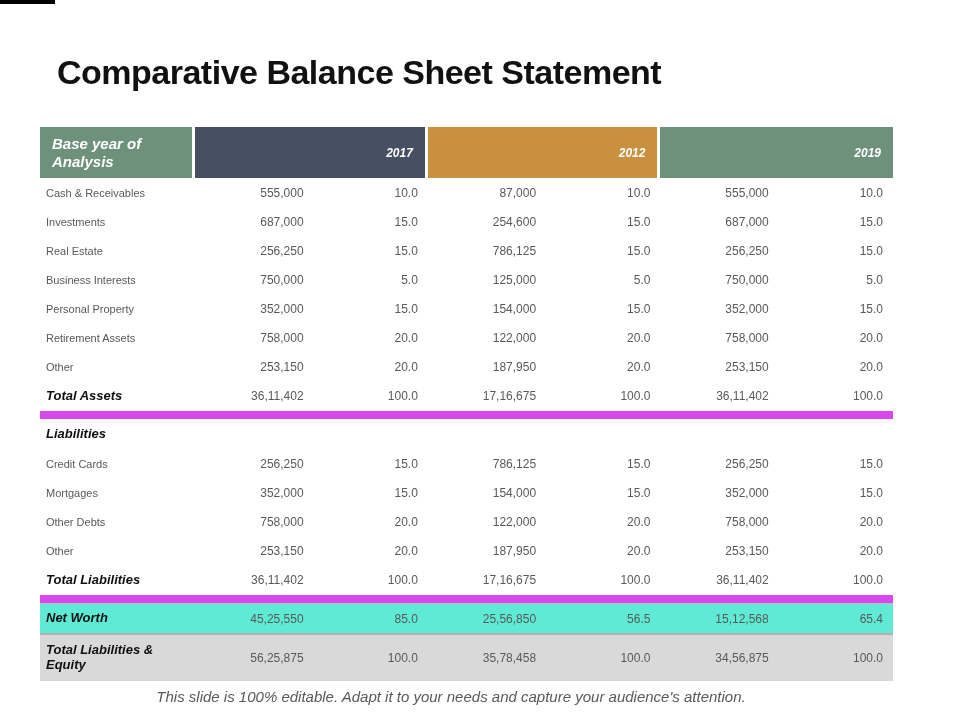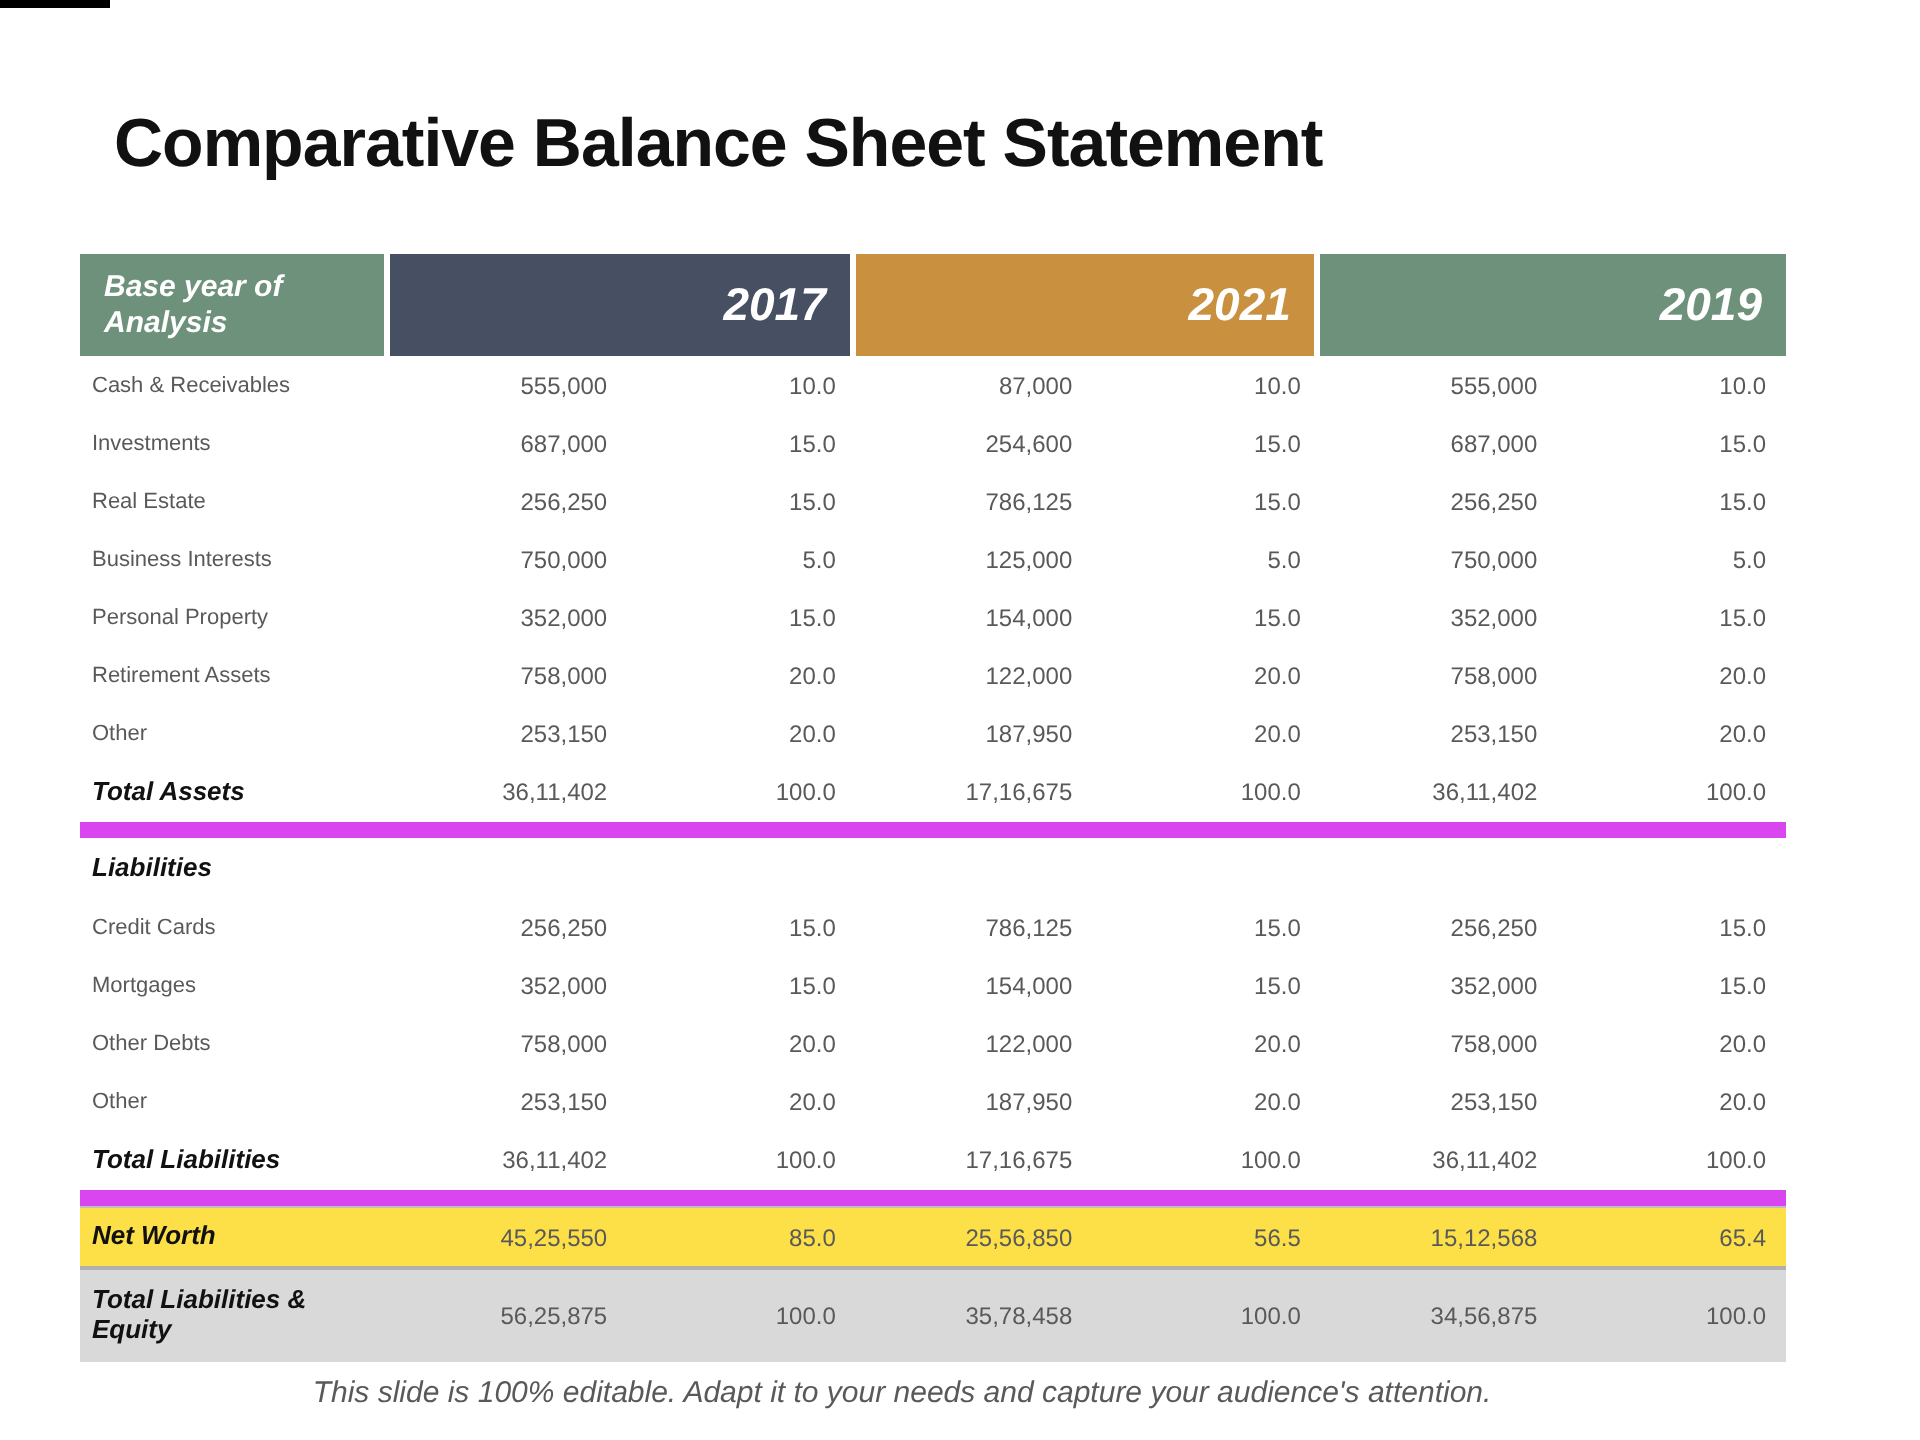"2017" .hdr-year { font-size: 23px -> 12px }
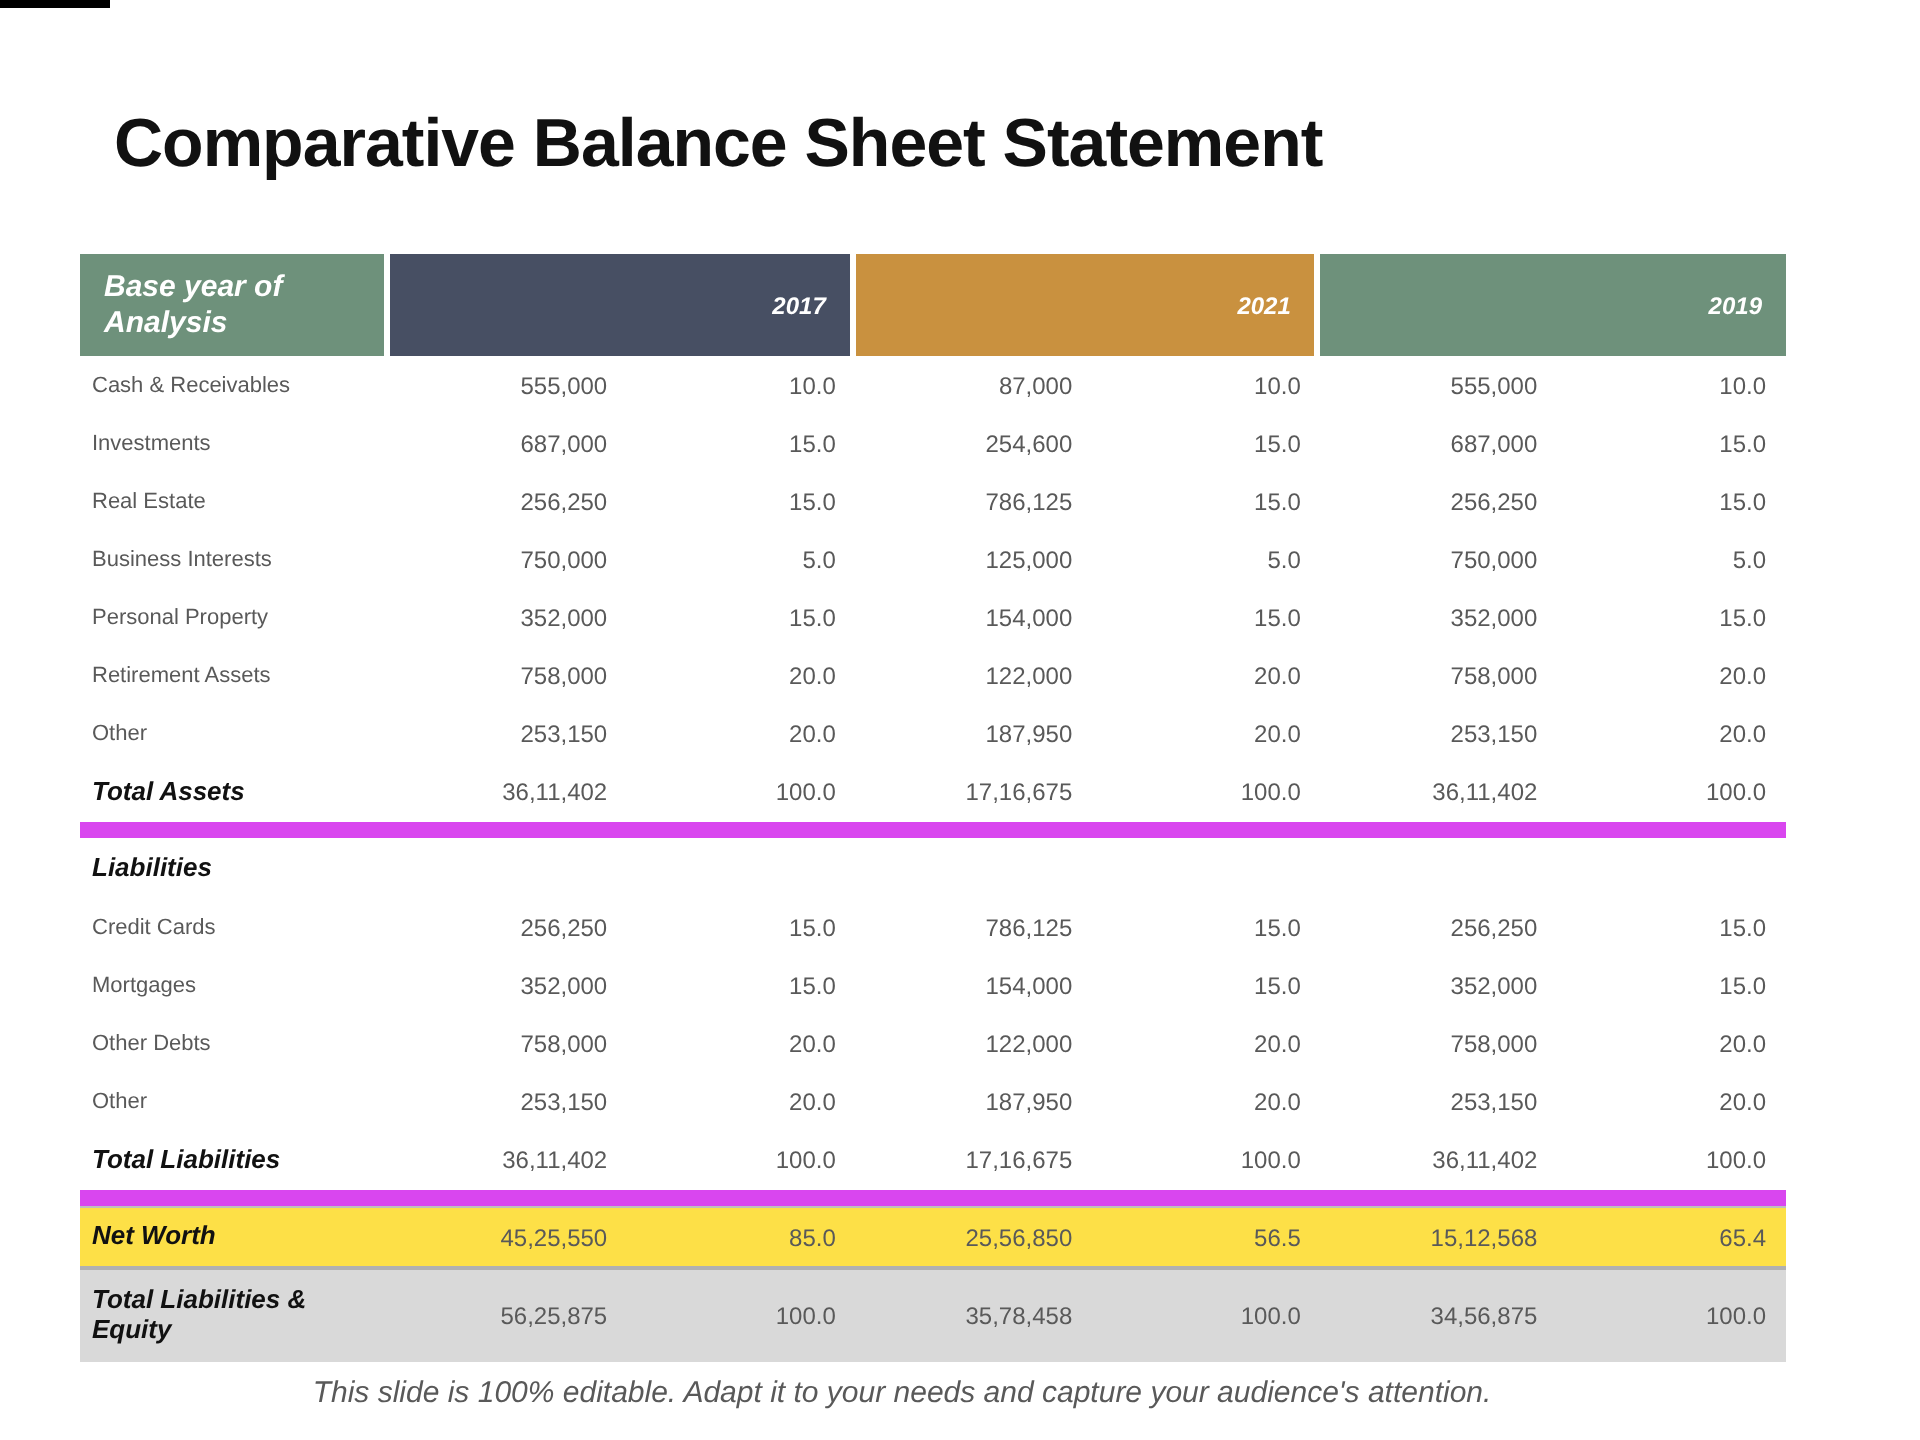"2021" th.hdr-cell { text: 2021 -> 2012 }
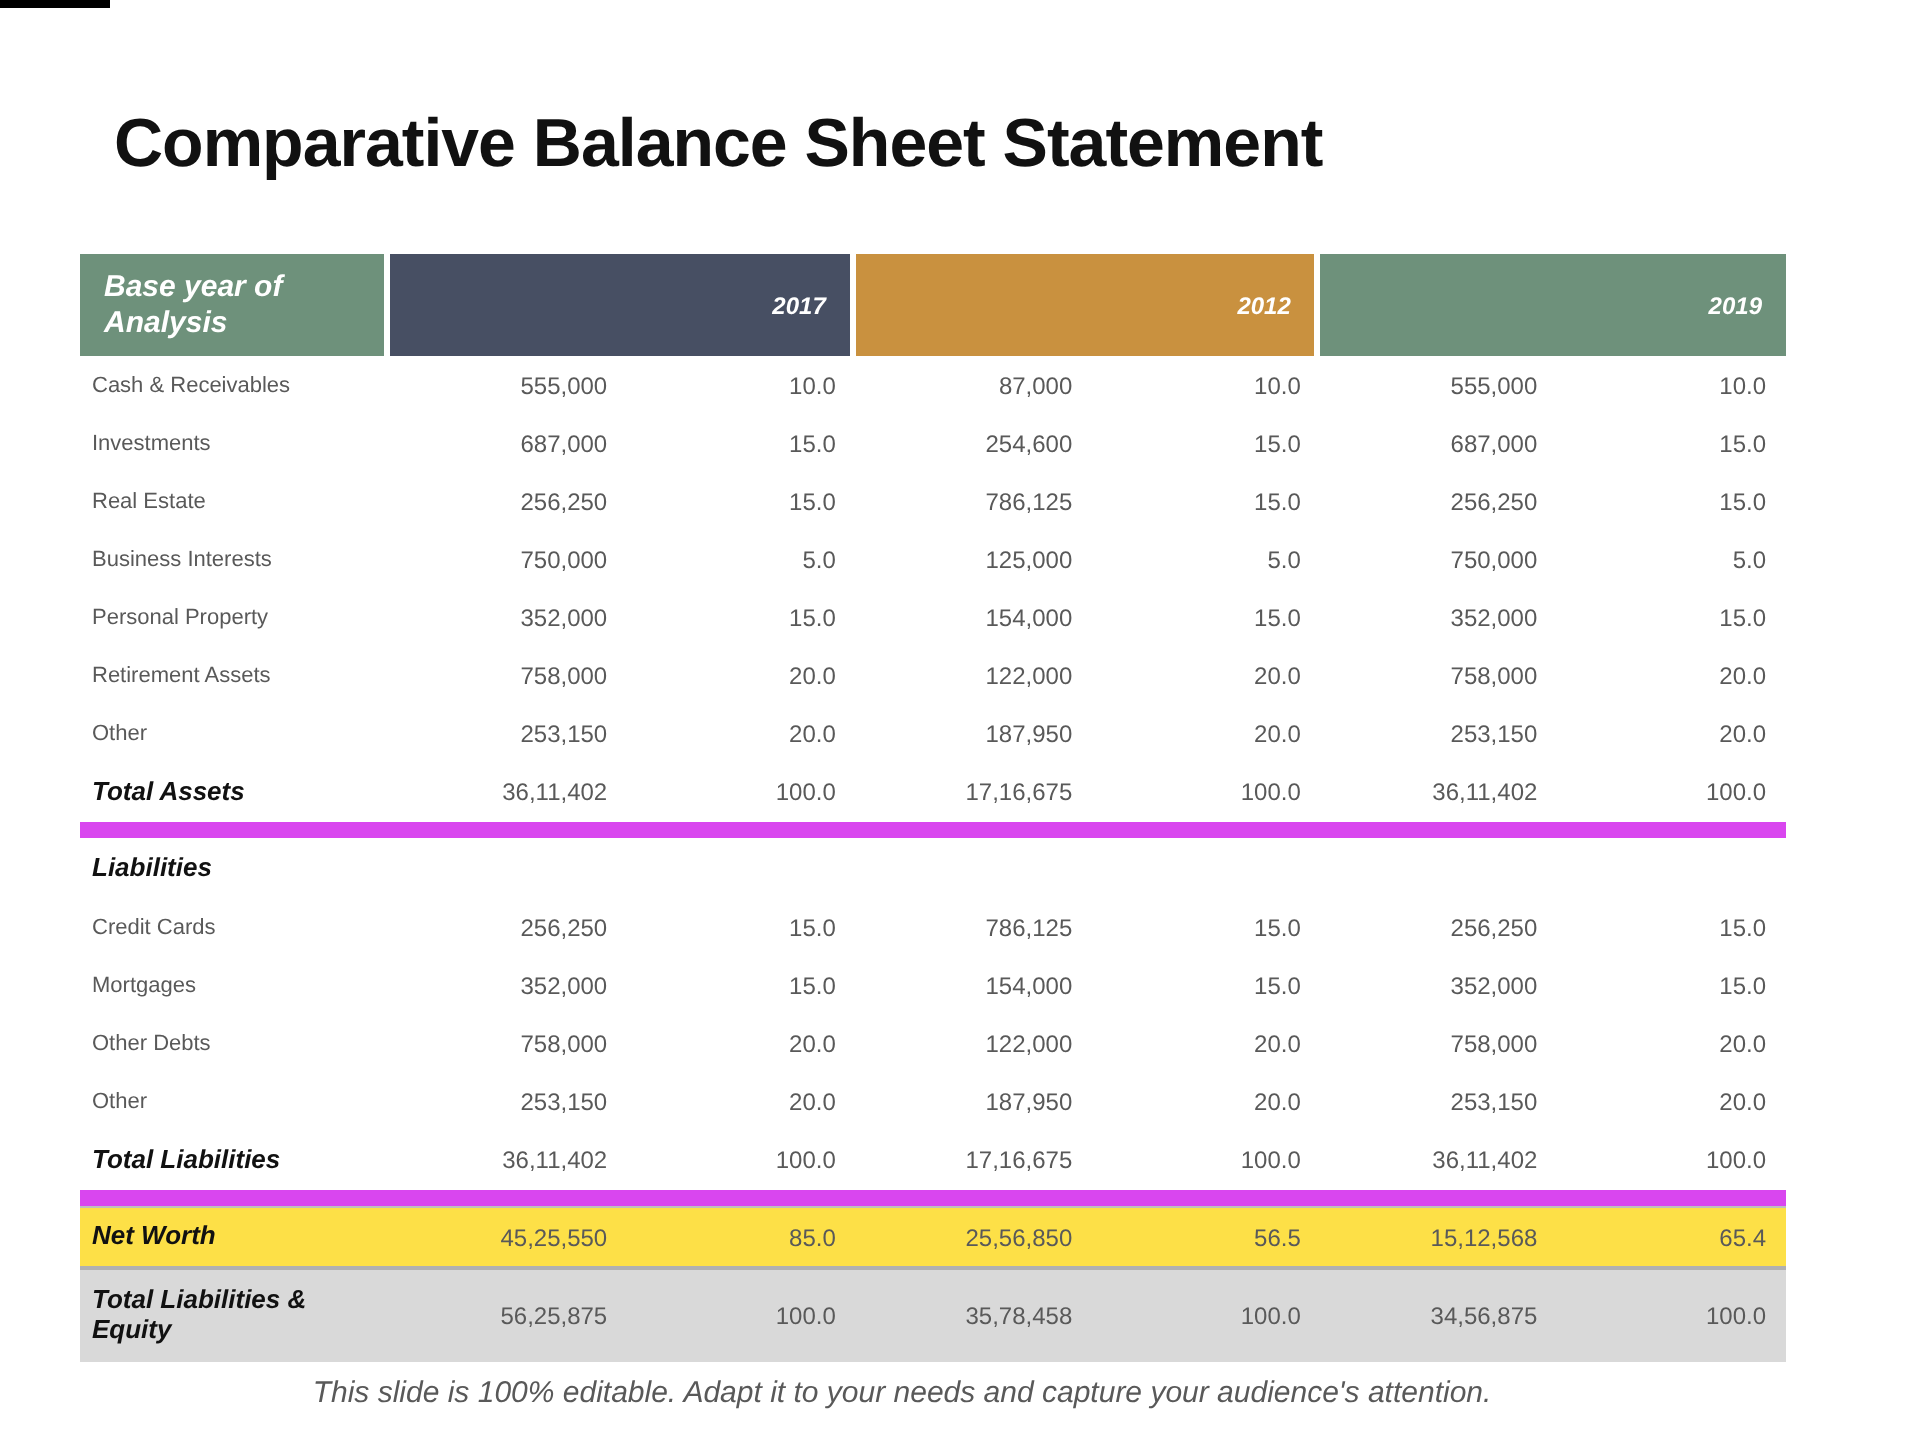"Net Worth" .row-networth td { background: #fde047 -> #5eead4 }
